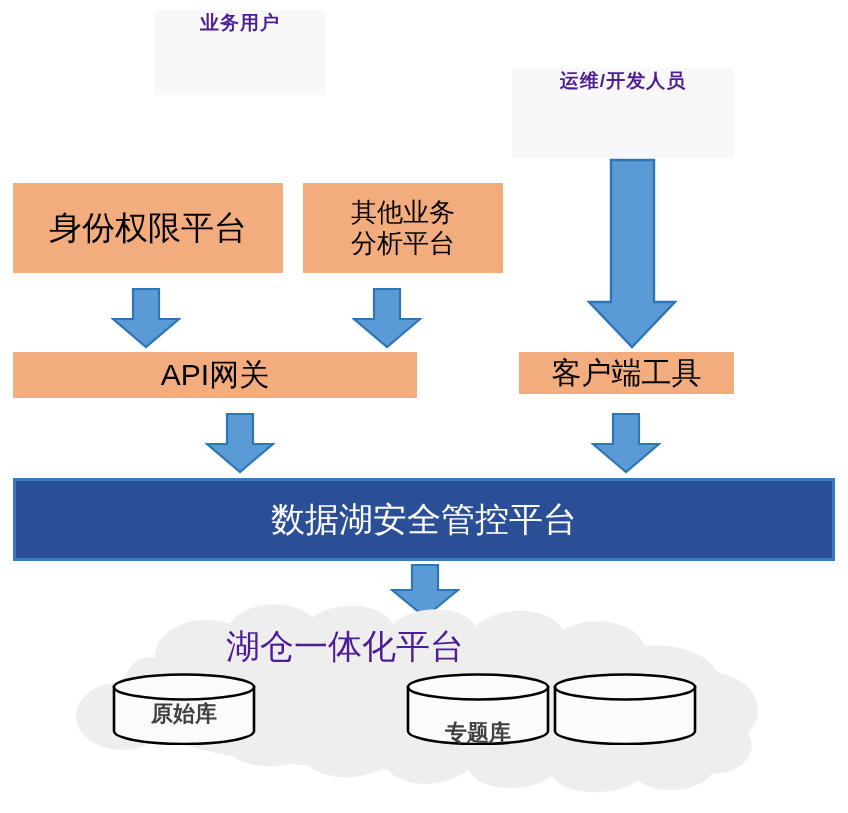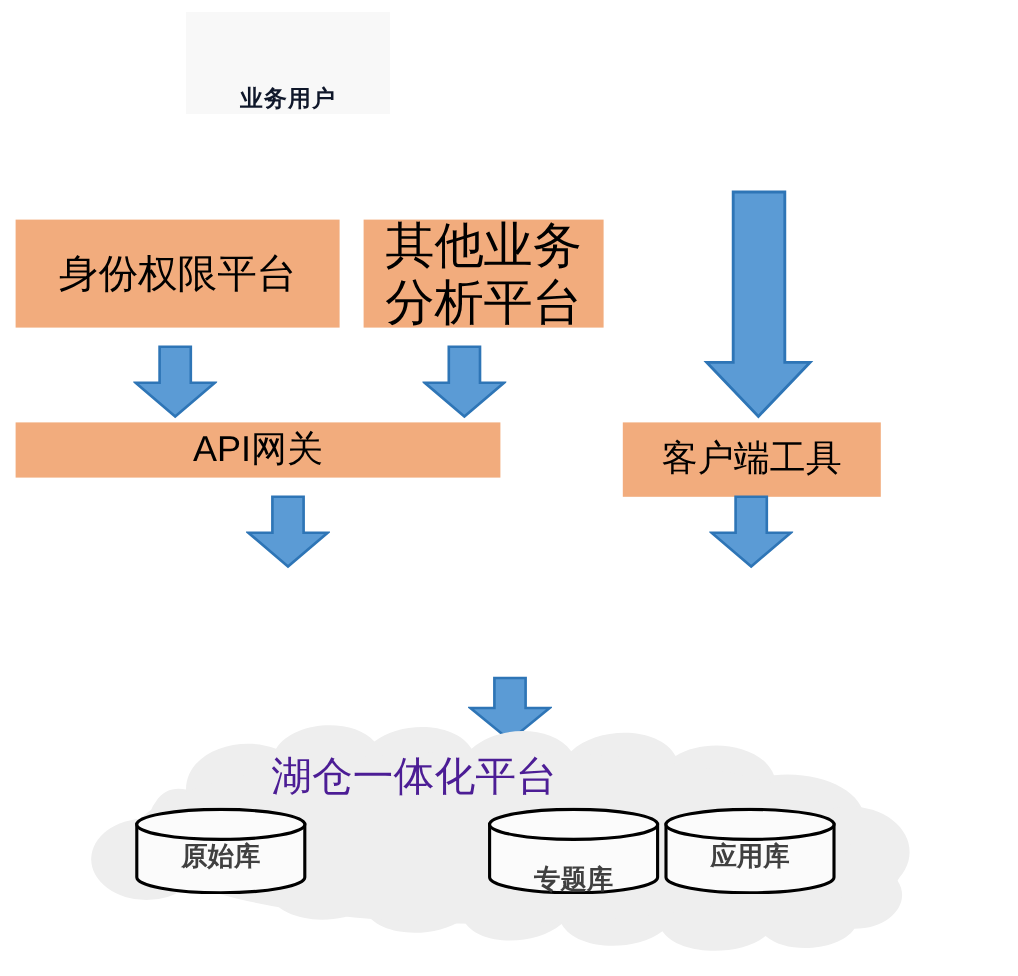"业务用户" .actor-box { align-items: flex-end -> flex-start; color: #0f172a -> #4c1d95 }
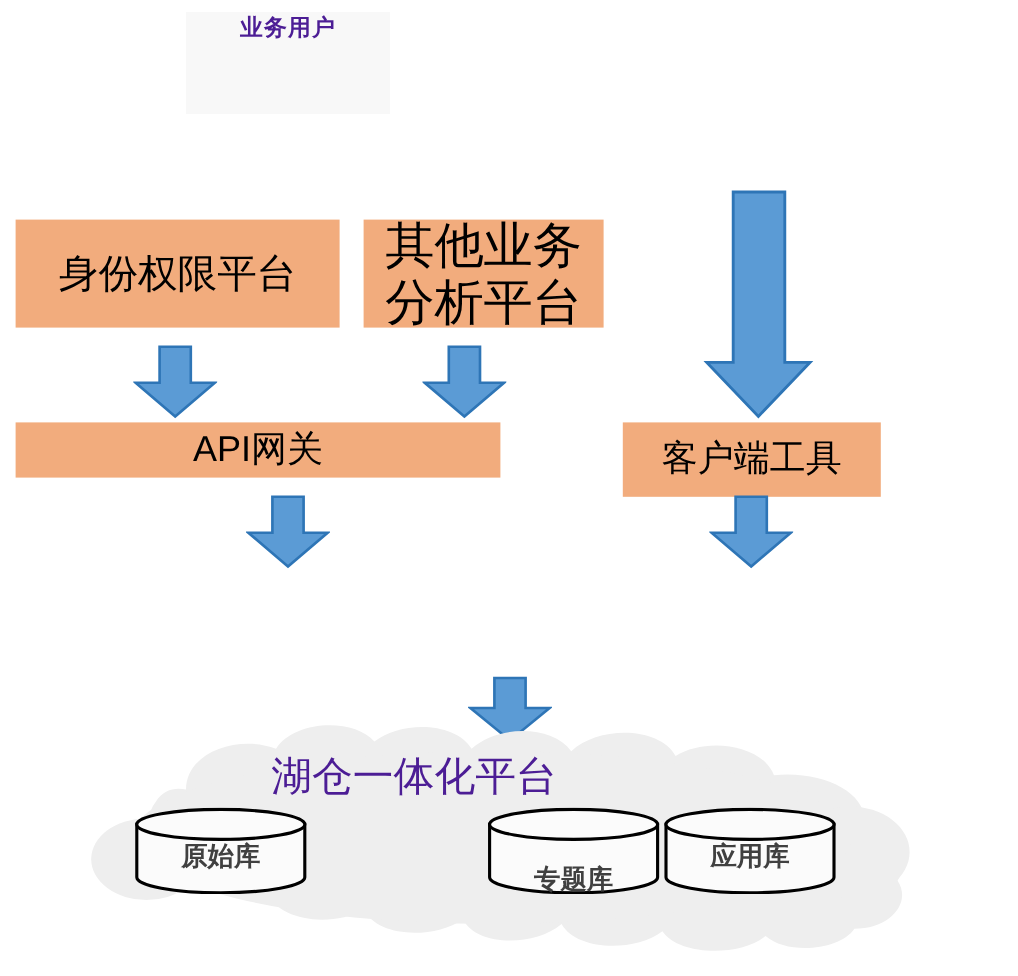"运维/开发人员" div.actor-box { html: none -> <div> <span>运维/开发人员</span> </div> }
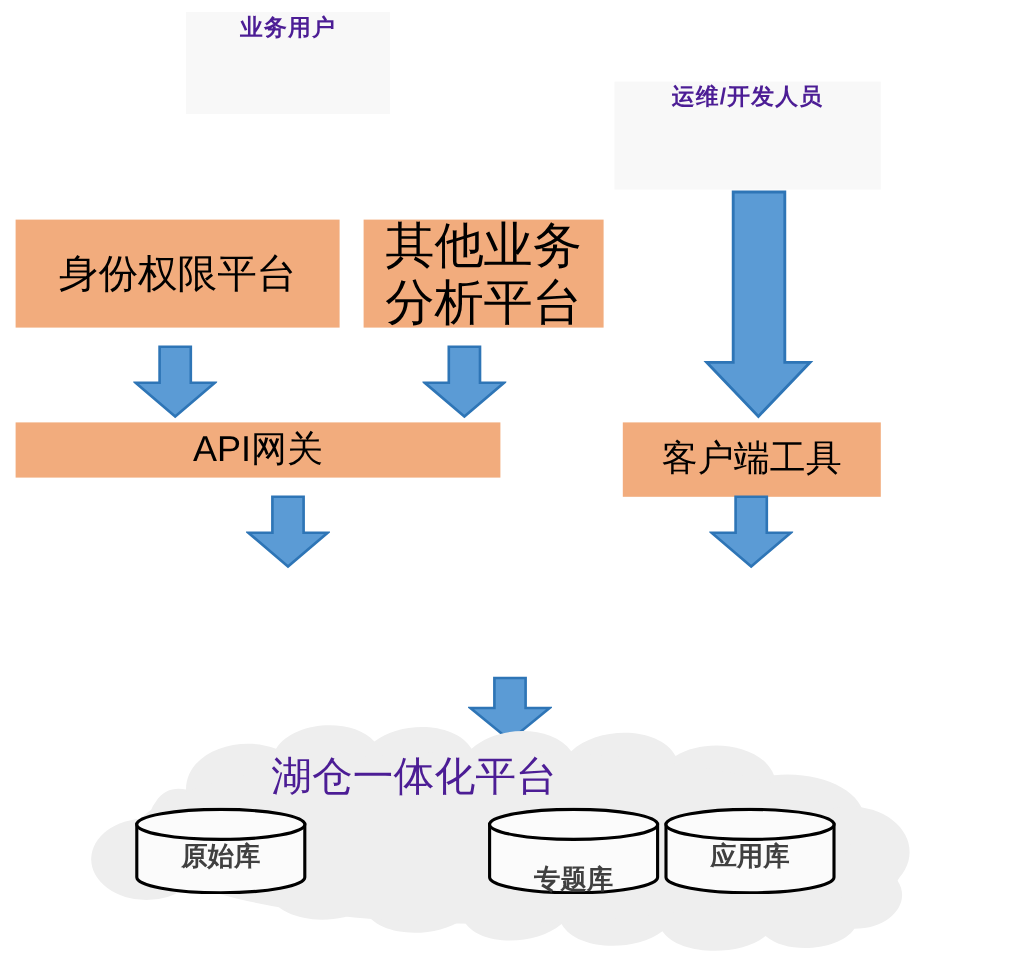"其他业务" div.orange-box { font-size: 41px -> 26px }
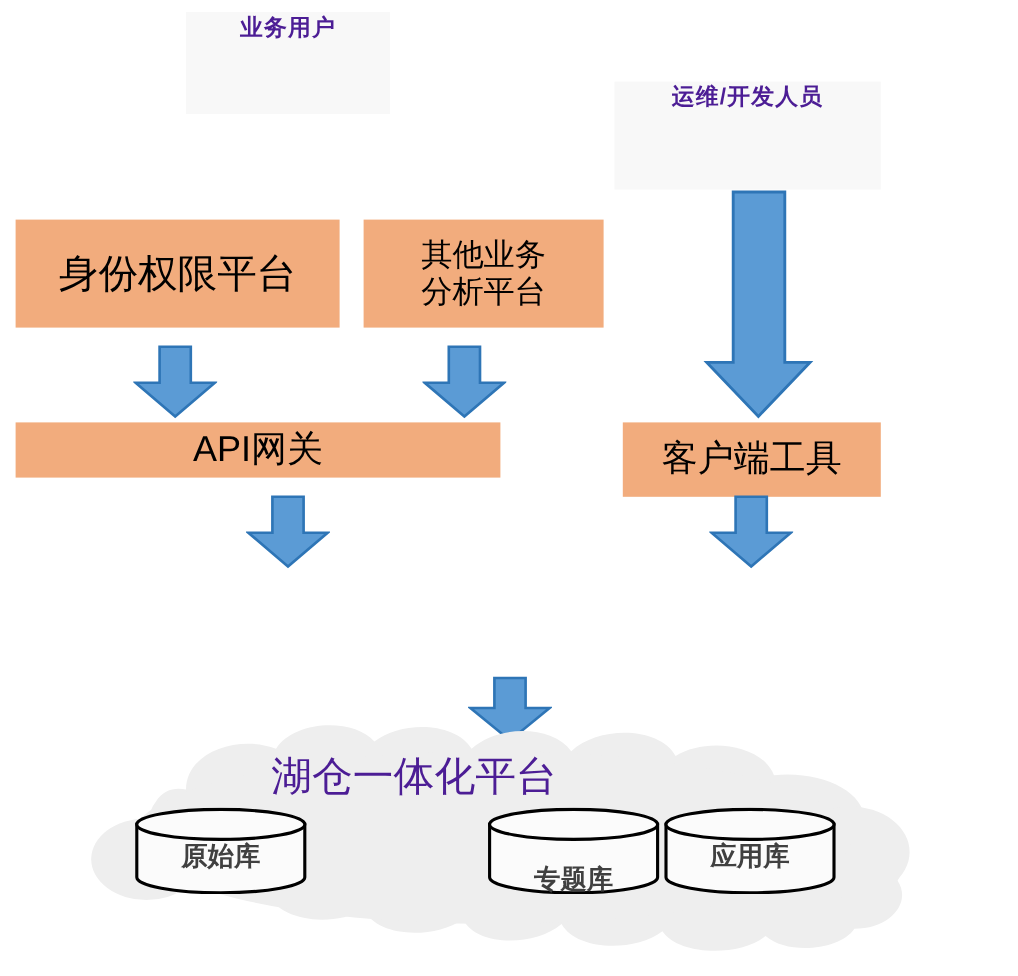"客户端工具" div.orange-box { height: 62px -> 42px }
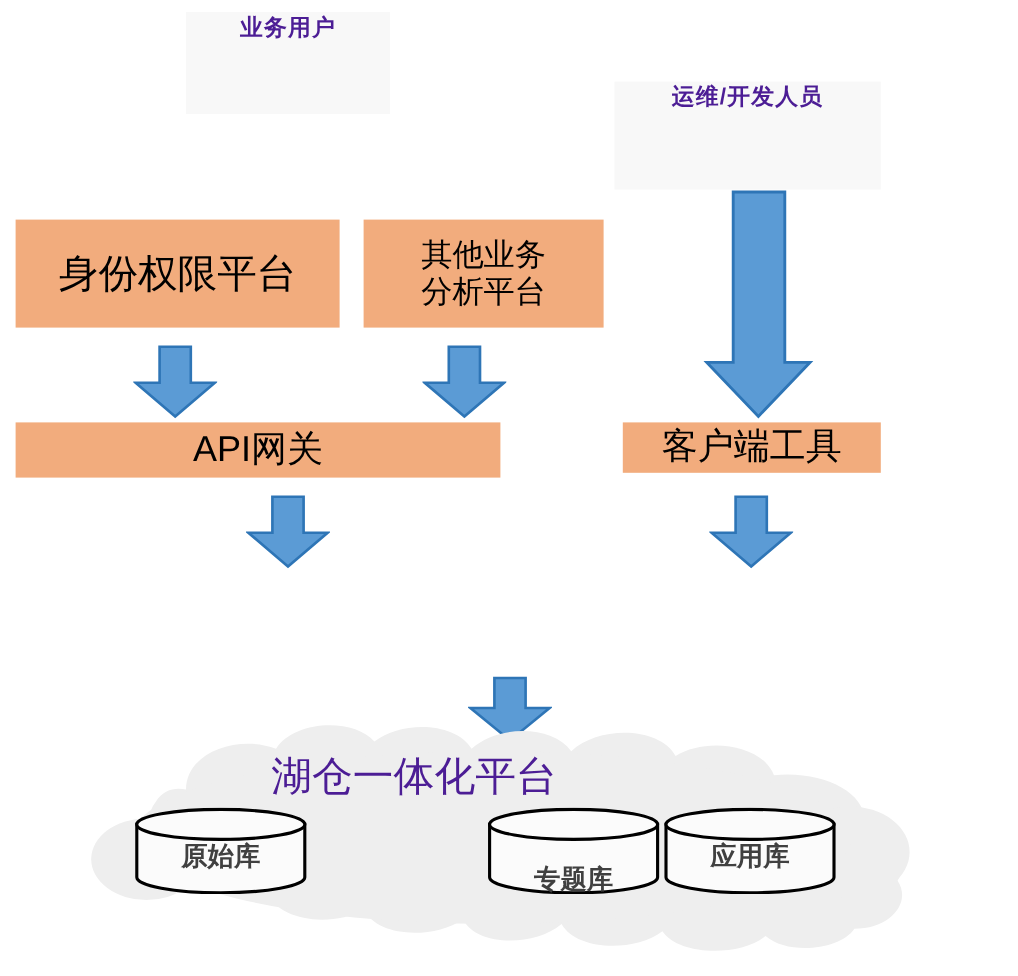"数据湖安全管控平台" div.blue-bar { html: none -> <div> <span>数据湖安全管控平台</span> </div> }
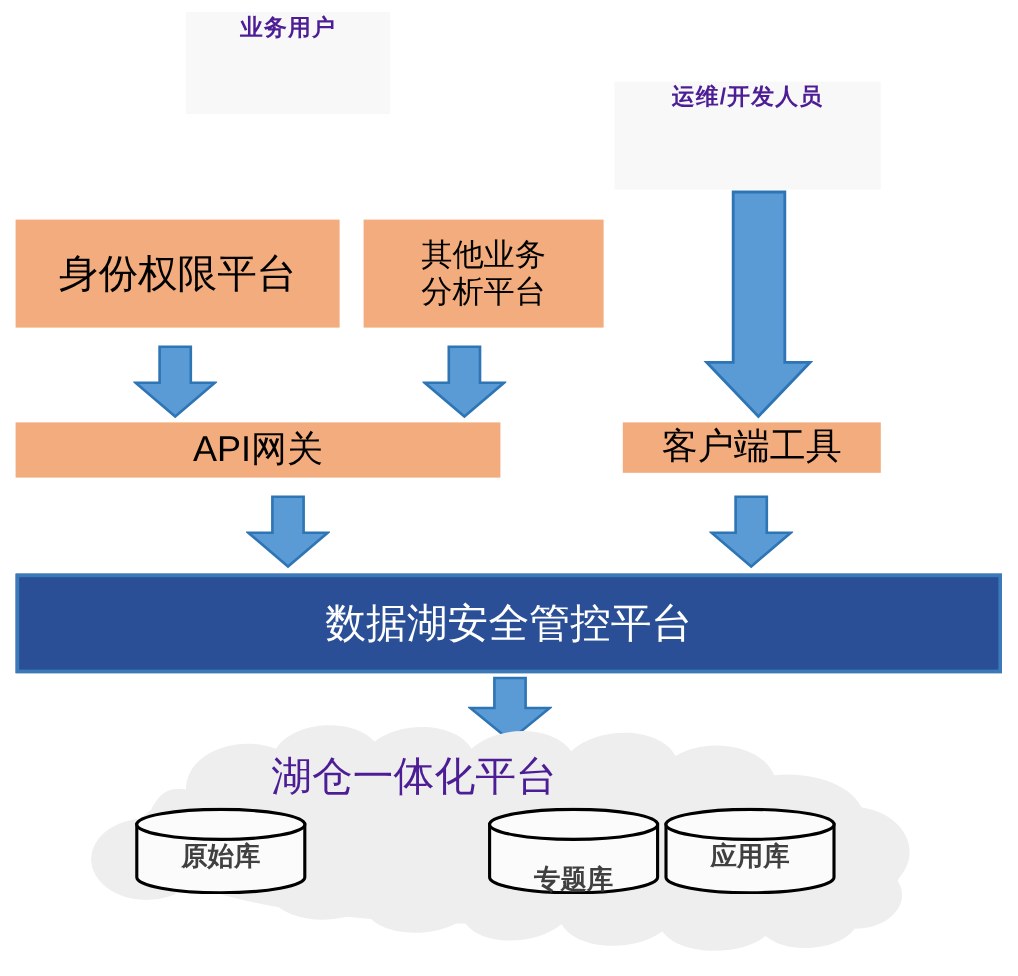"应用库" div.cyl-label { html: <div> <span>应用库</span> </div> -> none }
